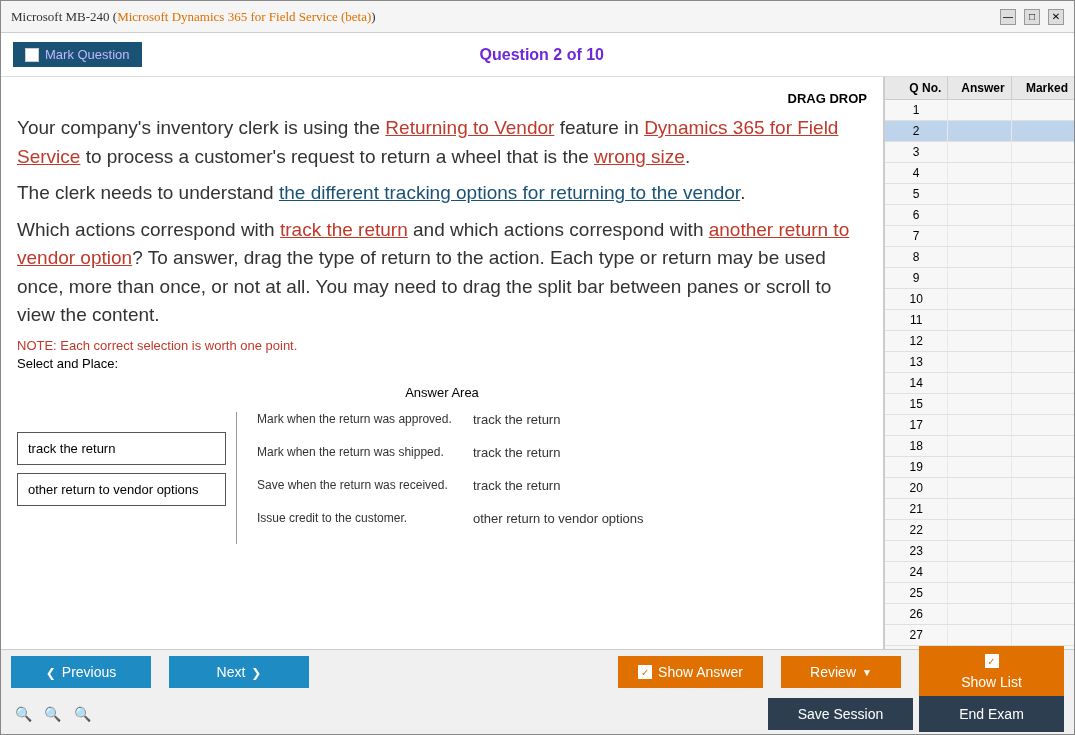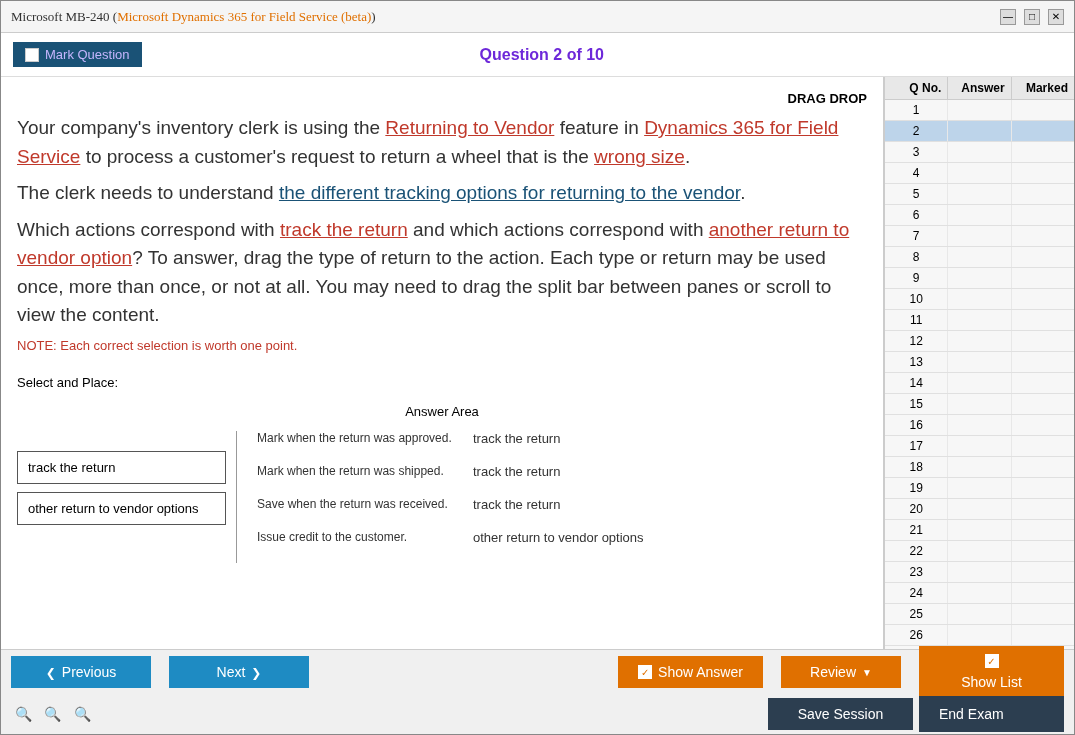"NOTE: Each correct selection is" .note-text { margin-bottom: 22px -> 3px }
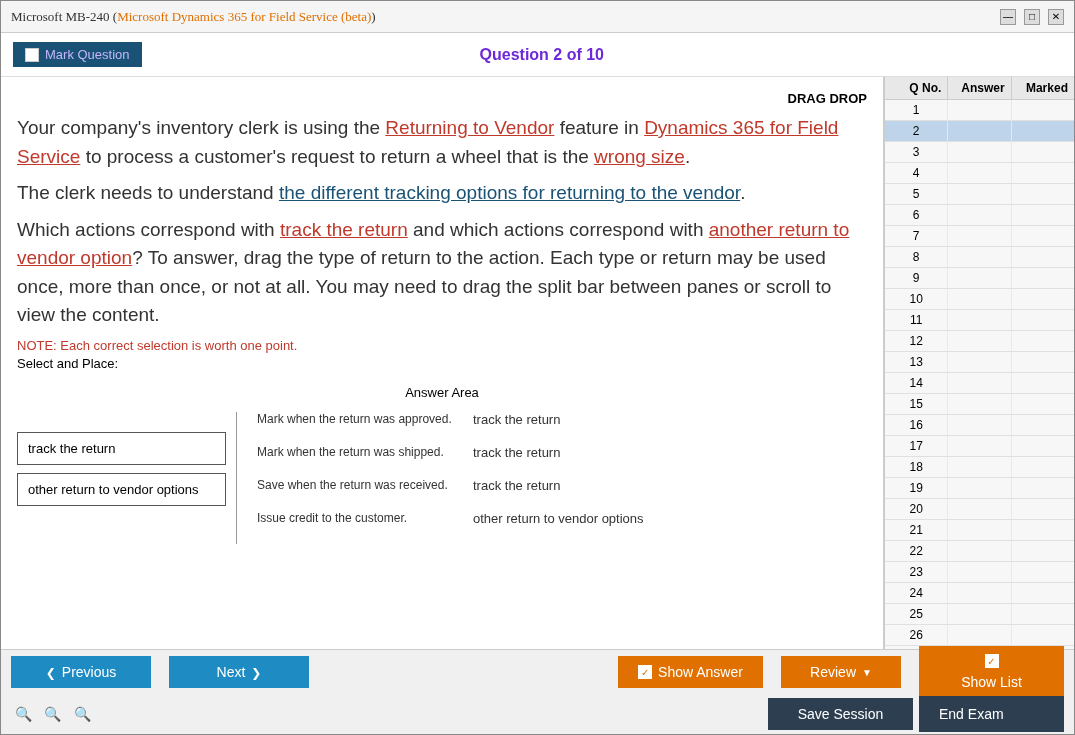"16" div.sidebar-row { html: <div> <div>16</div> <div></div> <div></div> </div> -> none }
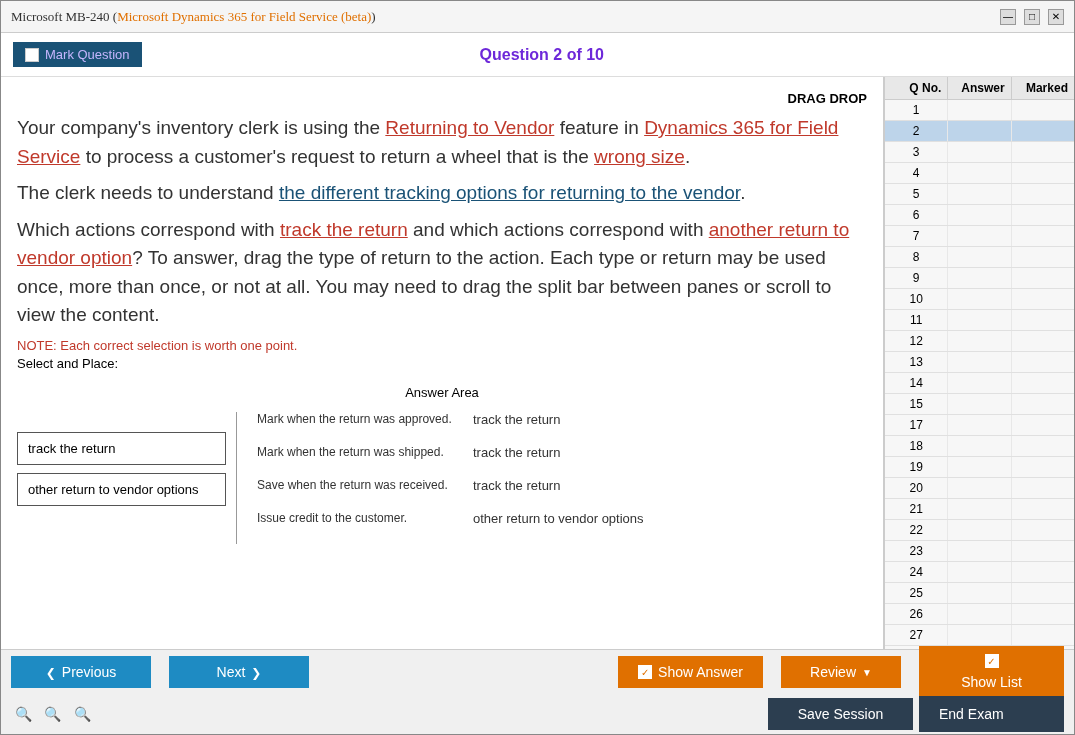"End Exam" .btn-end { justify-content: flex-start -> center }
